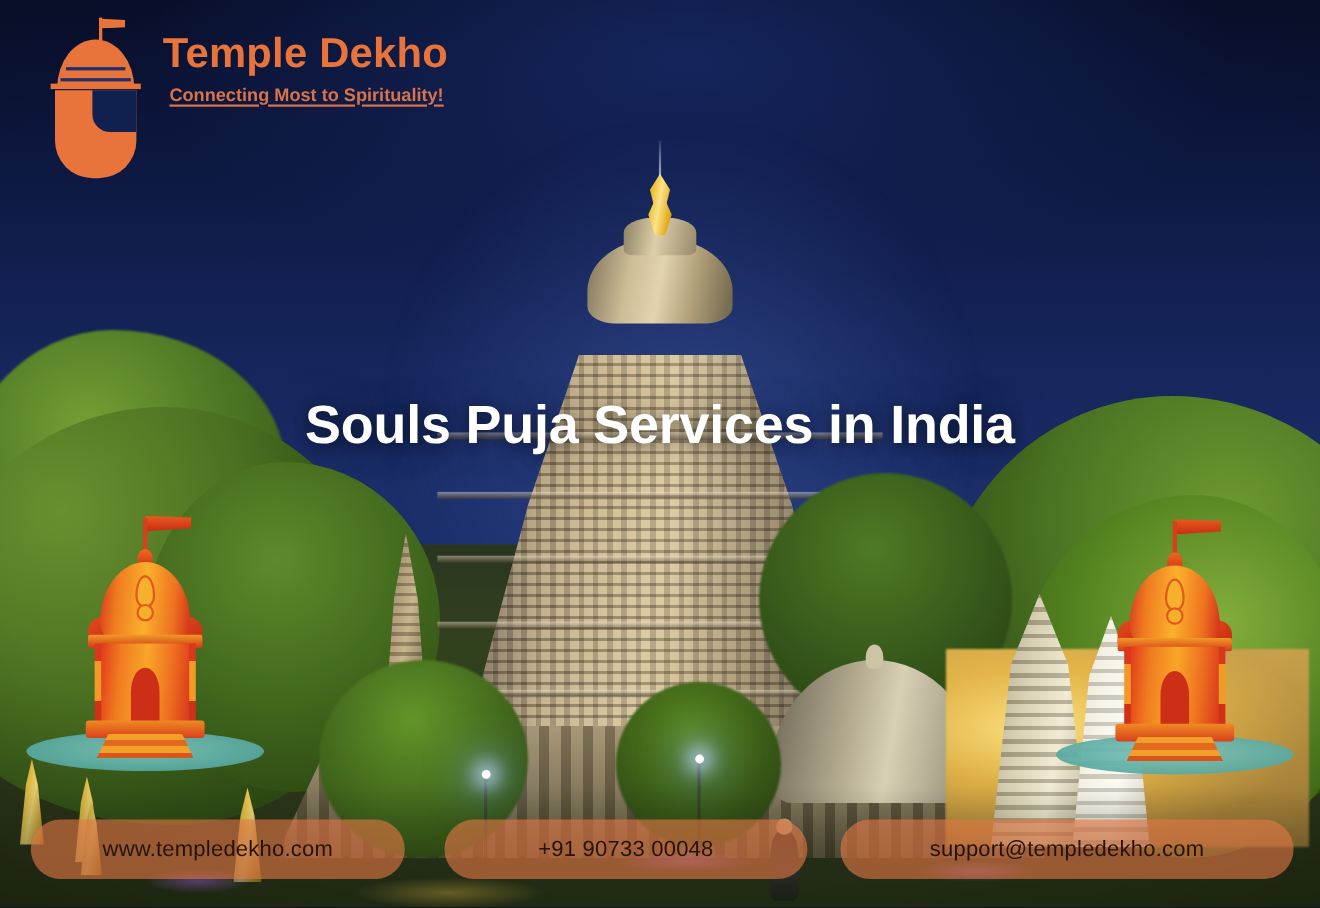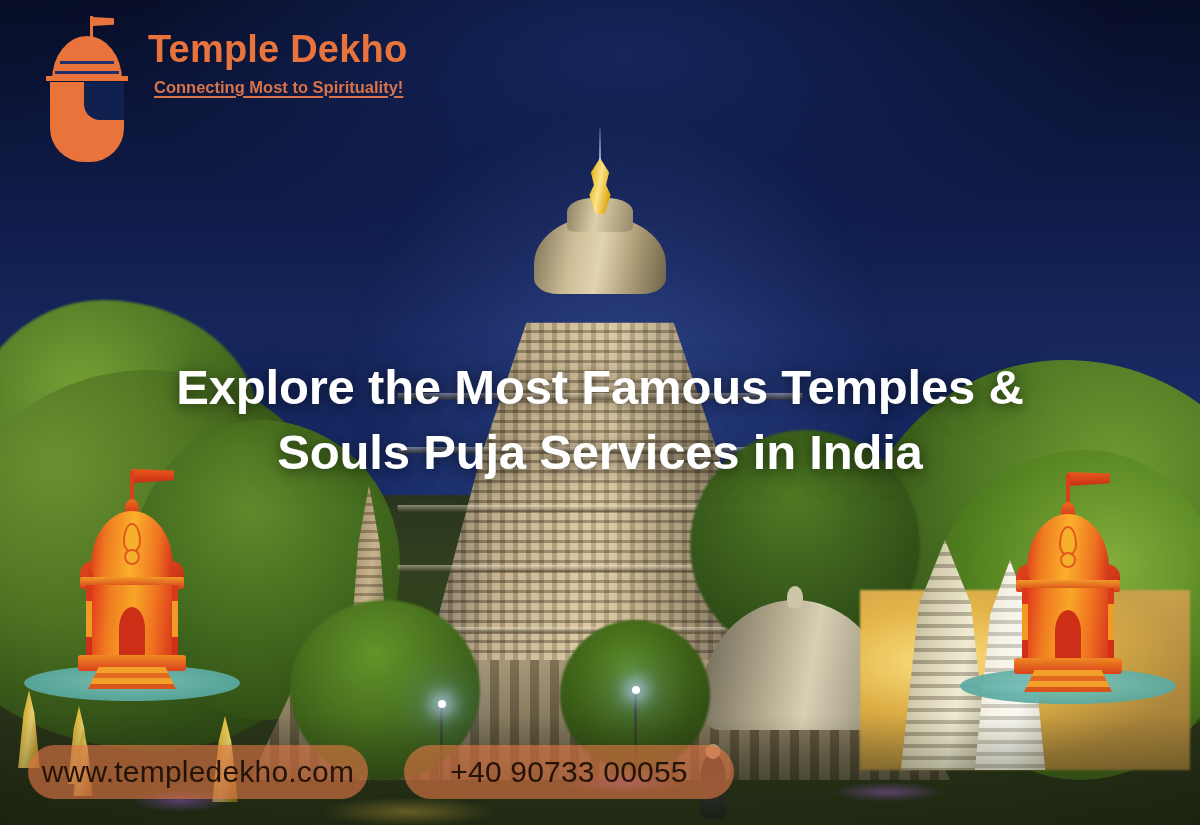"Explore the Most Famous Temples" span { html: <span>Explore the Most Famous Temples &amp;</span> -> none }
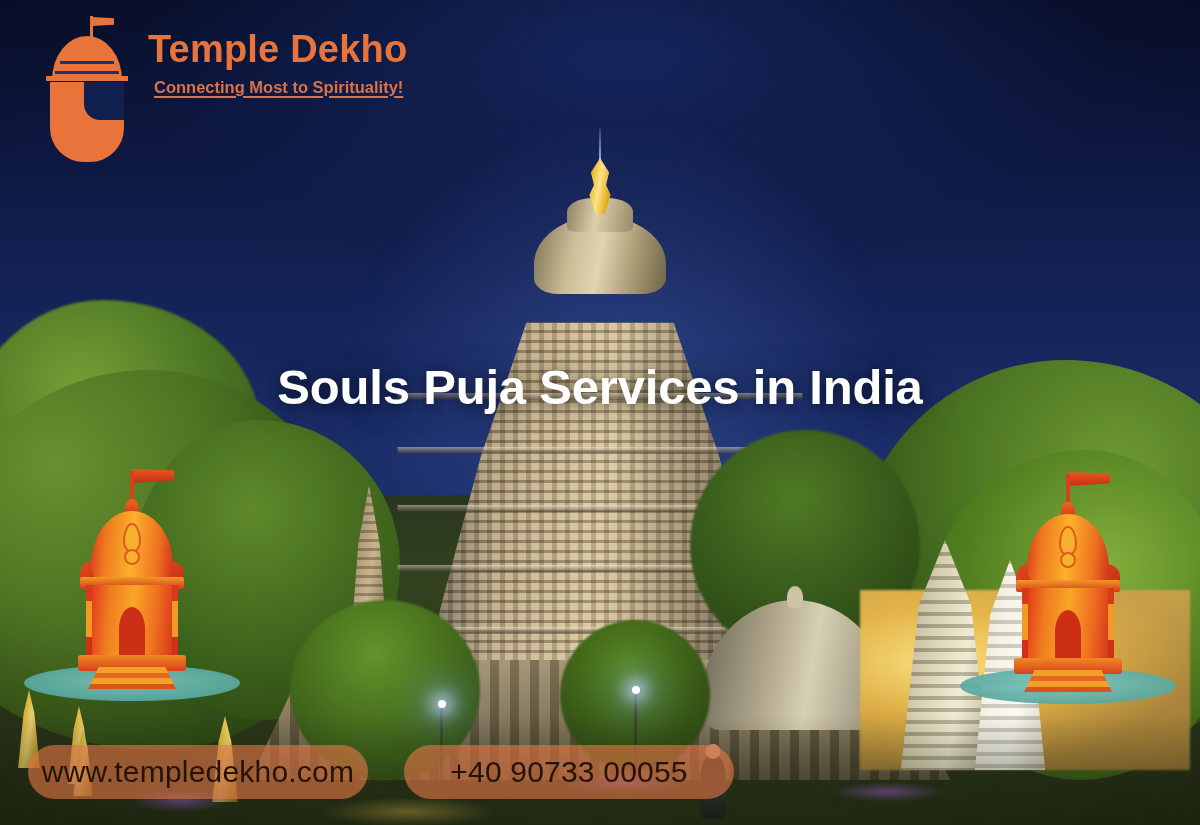"www.templedekho.com" .pill { font-size: 30px -> 20px }
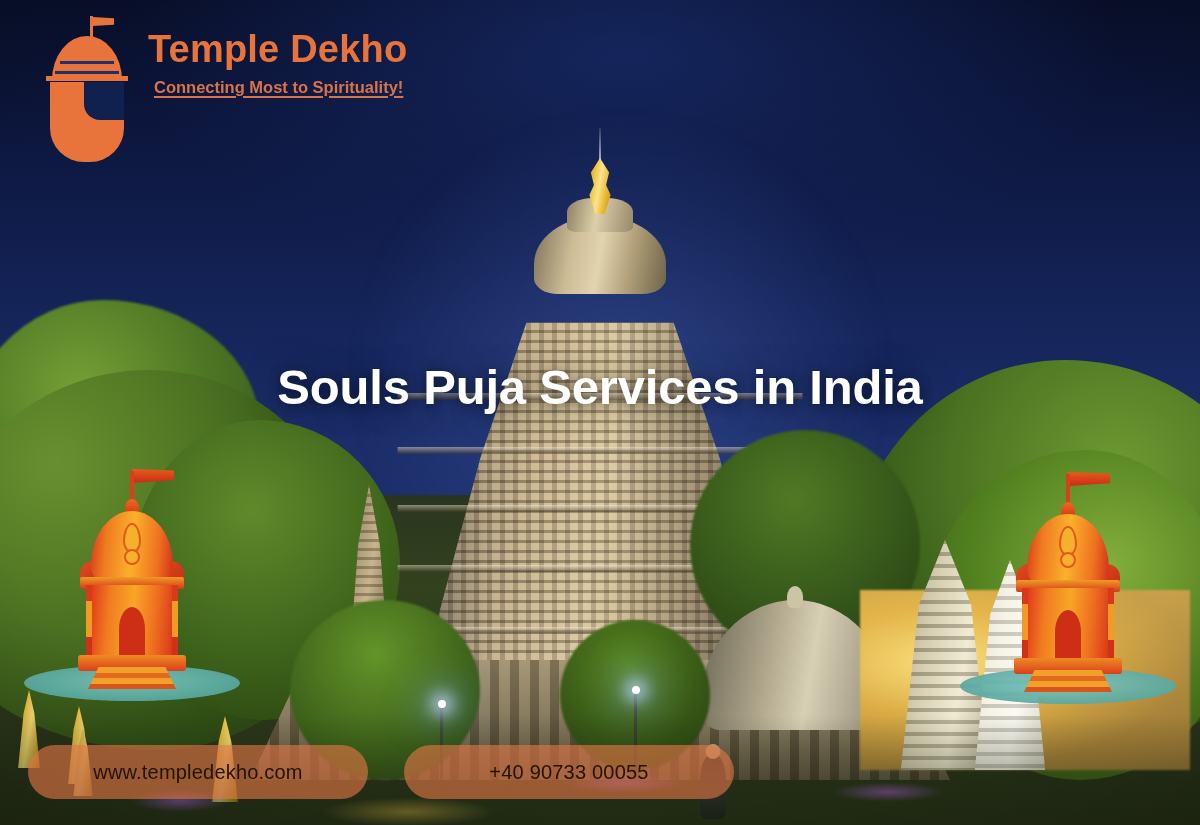"+40 90733 00055" div.pill { text: +40 90733 00055 -> +91 90733 00048 }
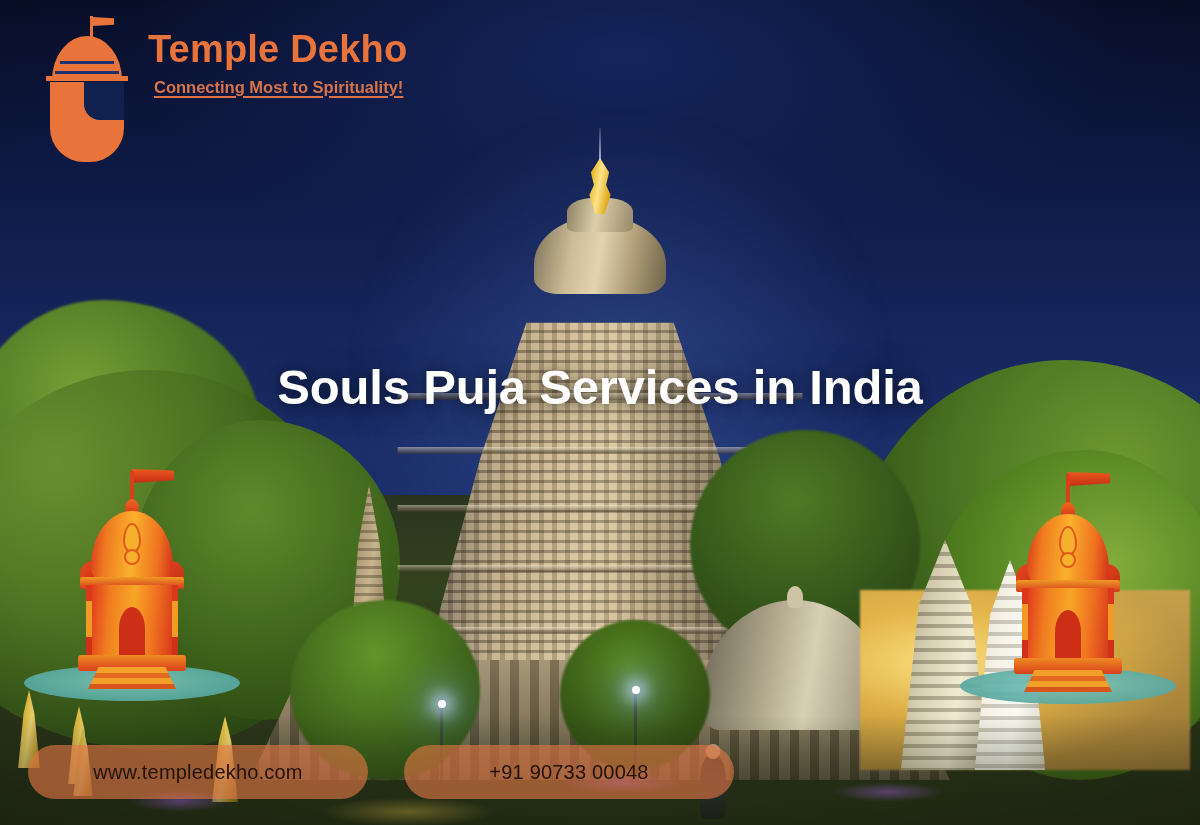"support@templedekho.com" div.pill { html: none -> <div>support@templedekho.com</div> }
